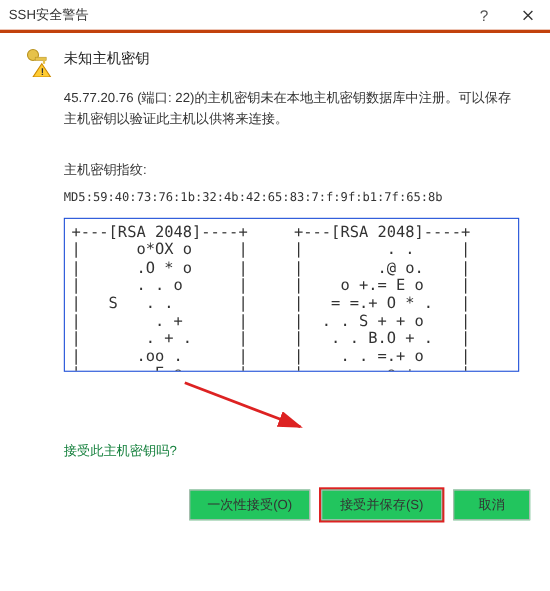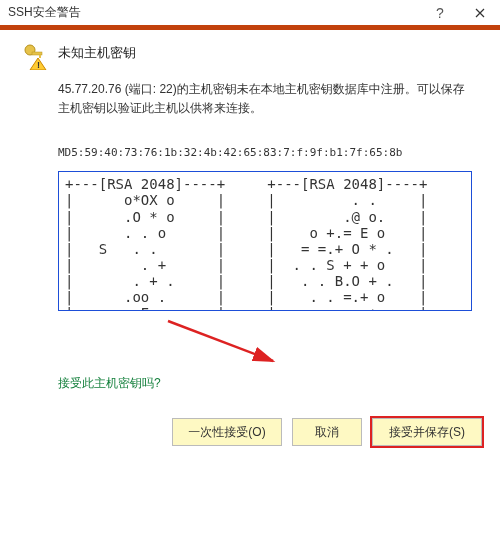"SSH安全警告" .titlebar { border-bottom: 5px solid #c2410c -> 3px solid #c2410c }
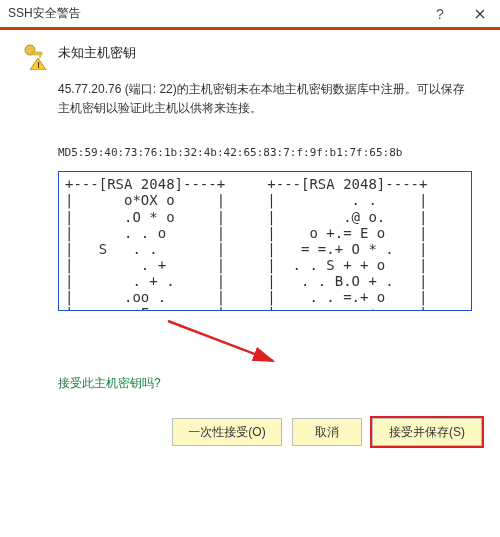"主机密钥指纹:" div.fp-label { html: none -> <div>主机密钥指纹:</div> }
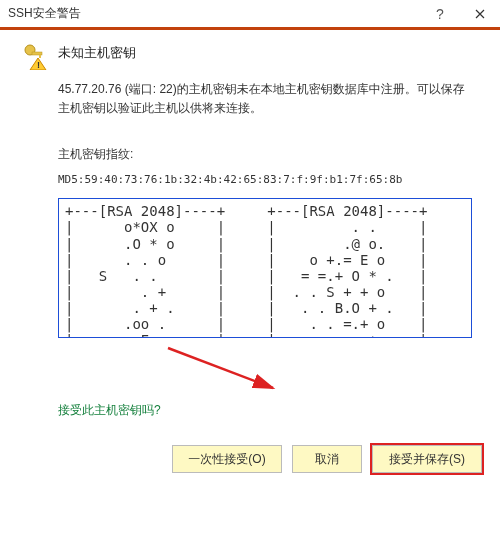"一次性接受(O)" .btn { background: #fef9c3 -> #22c55e }
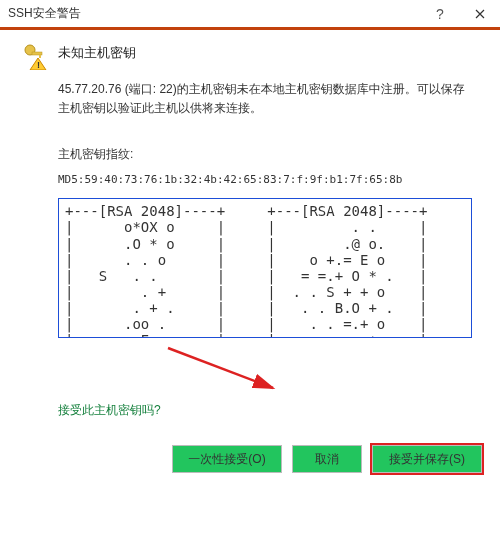"取消" button.btn { order: before "接受并保存(S)" -> after "接受并保存(S)" }
